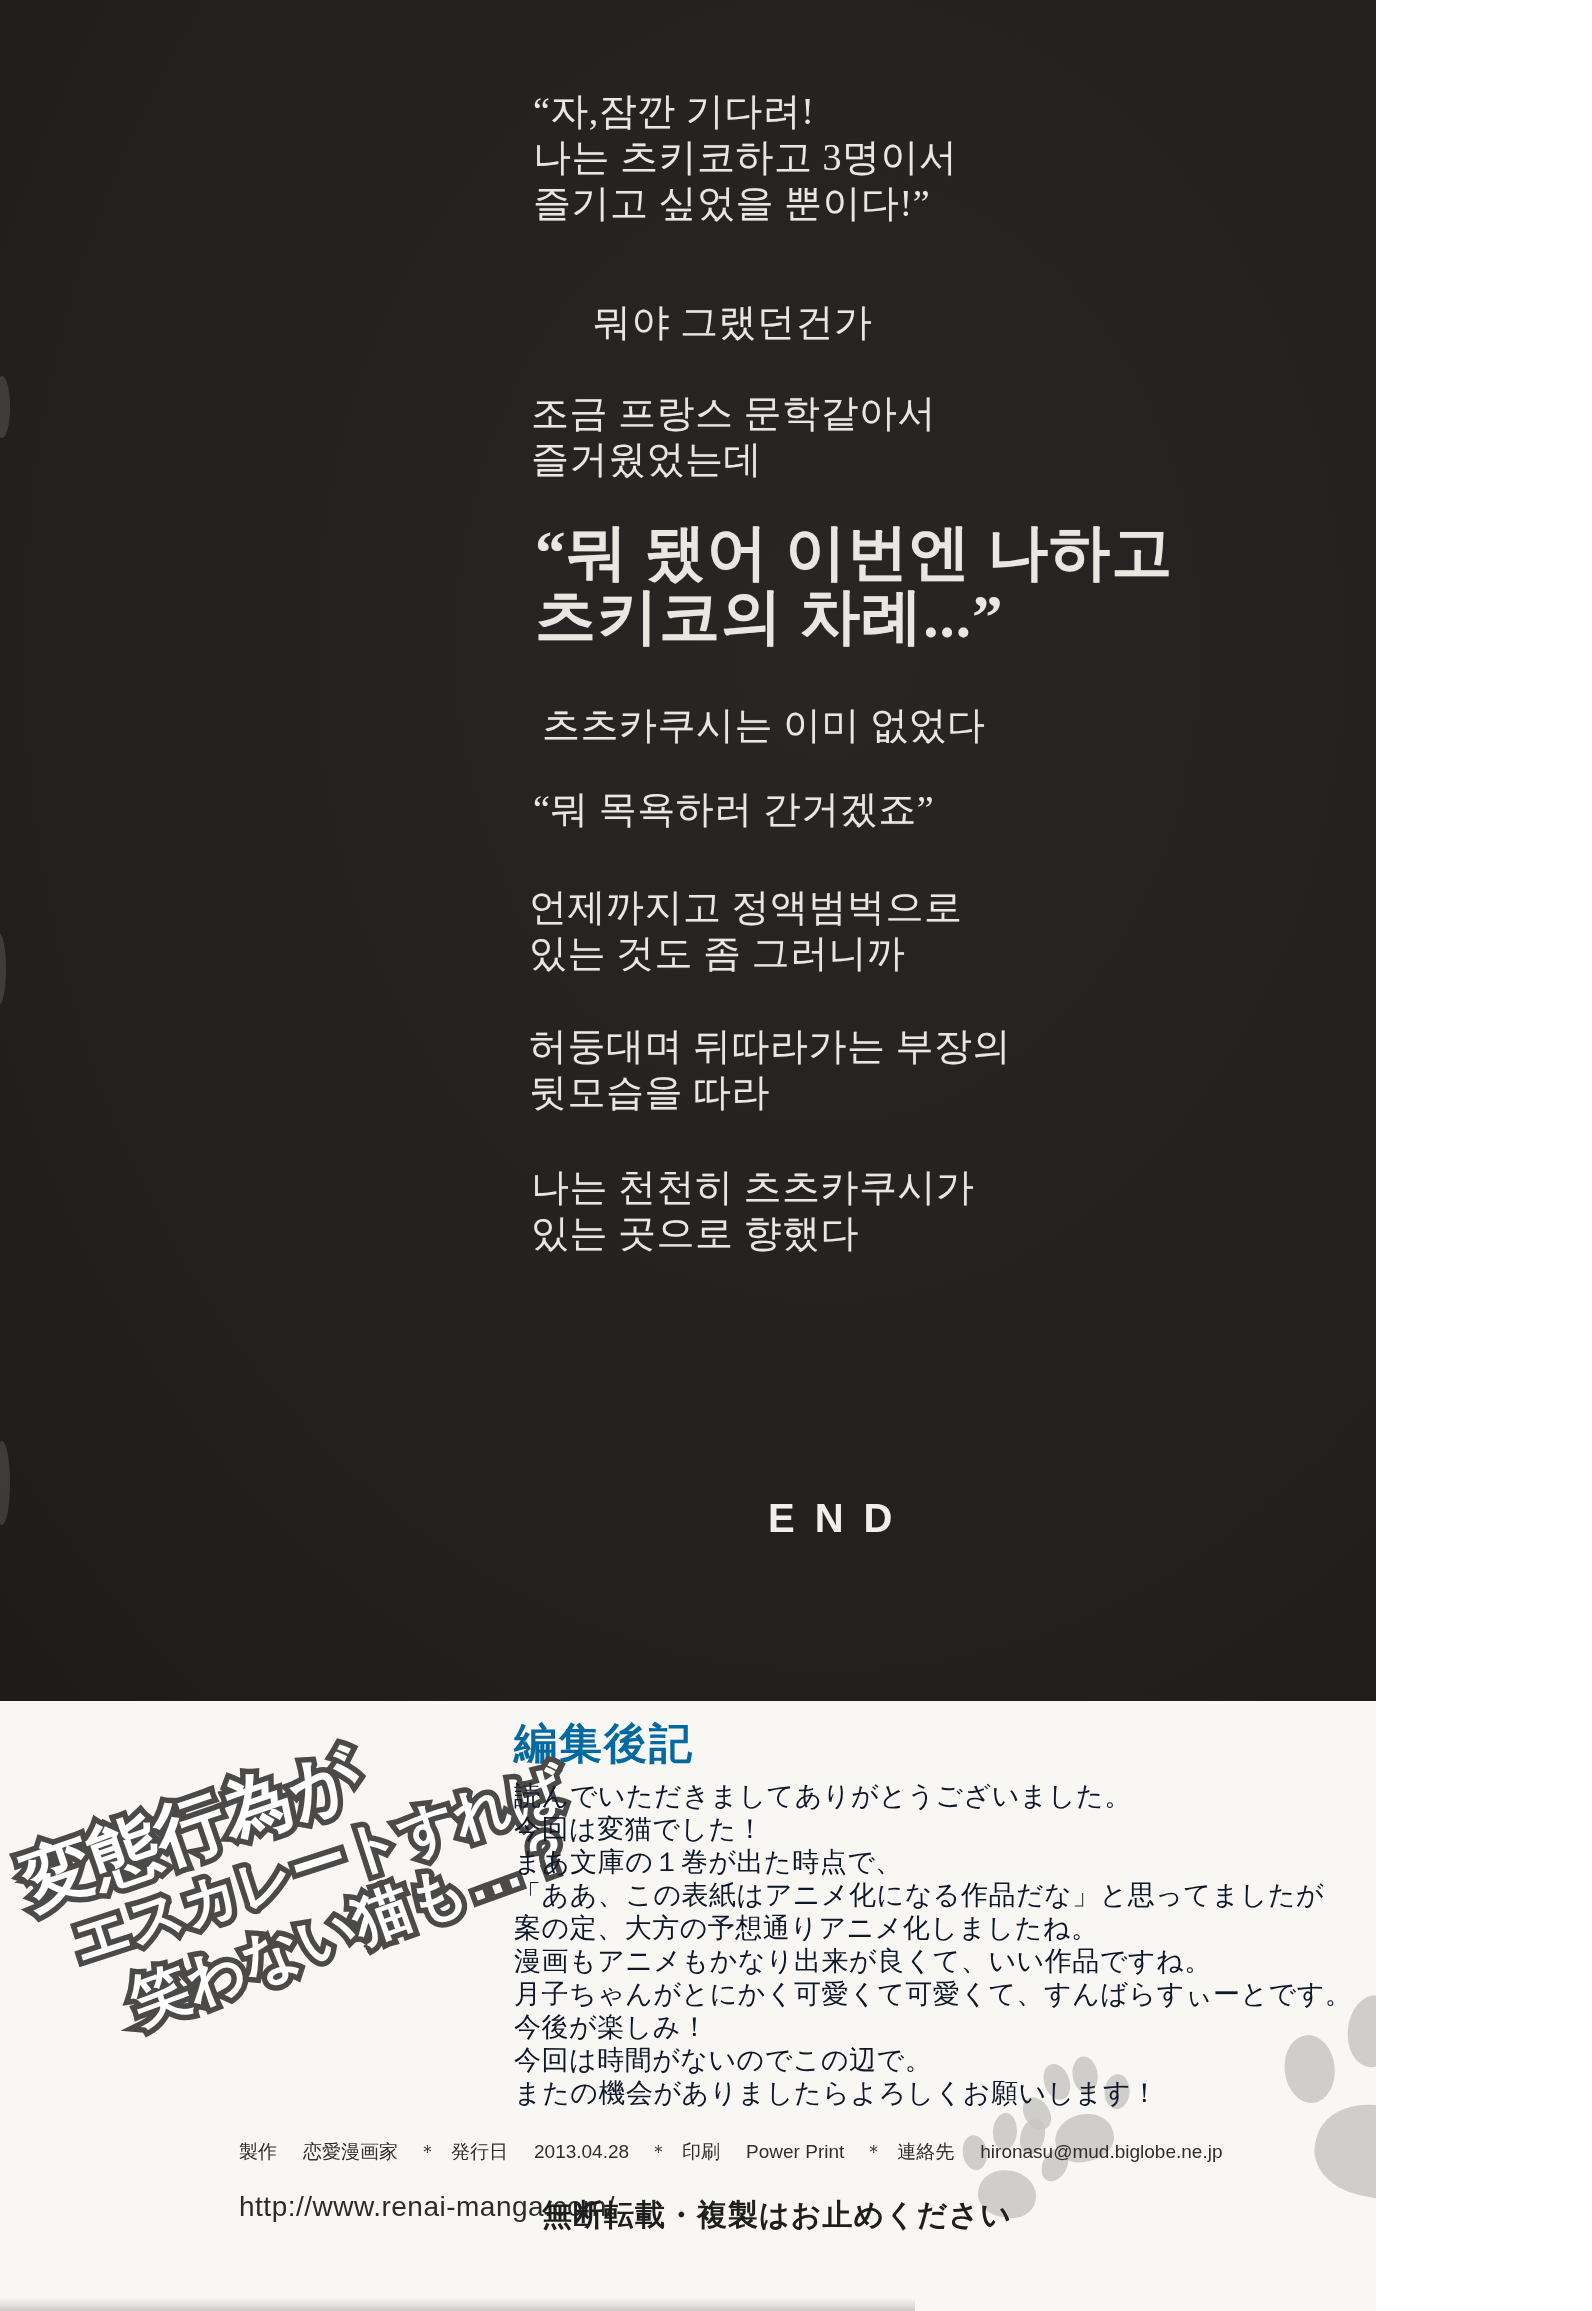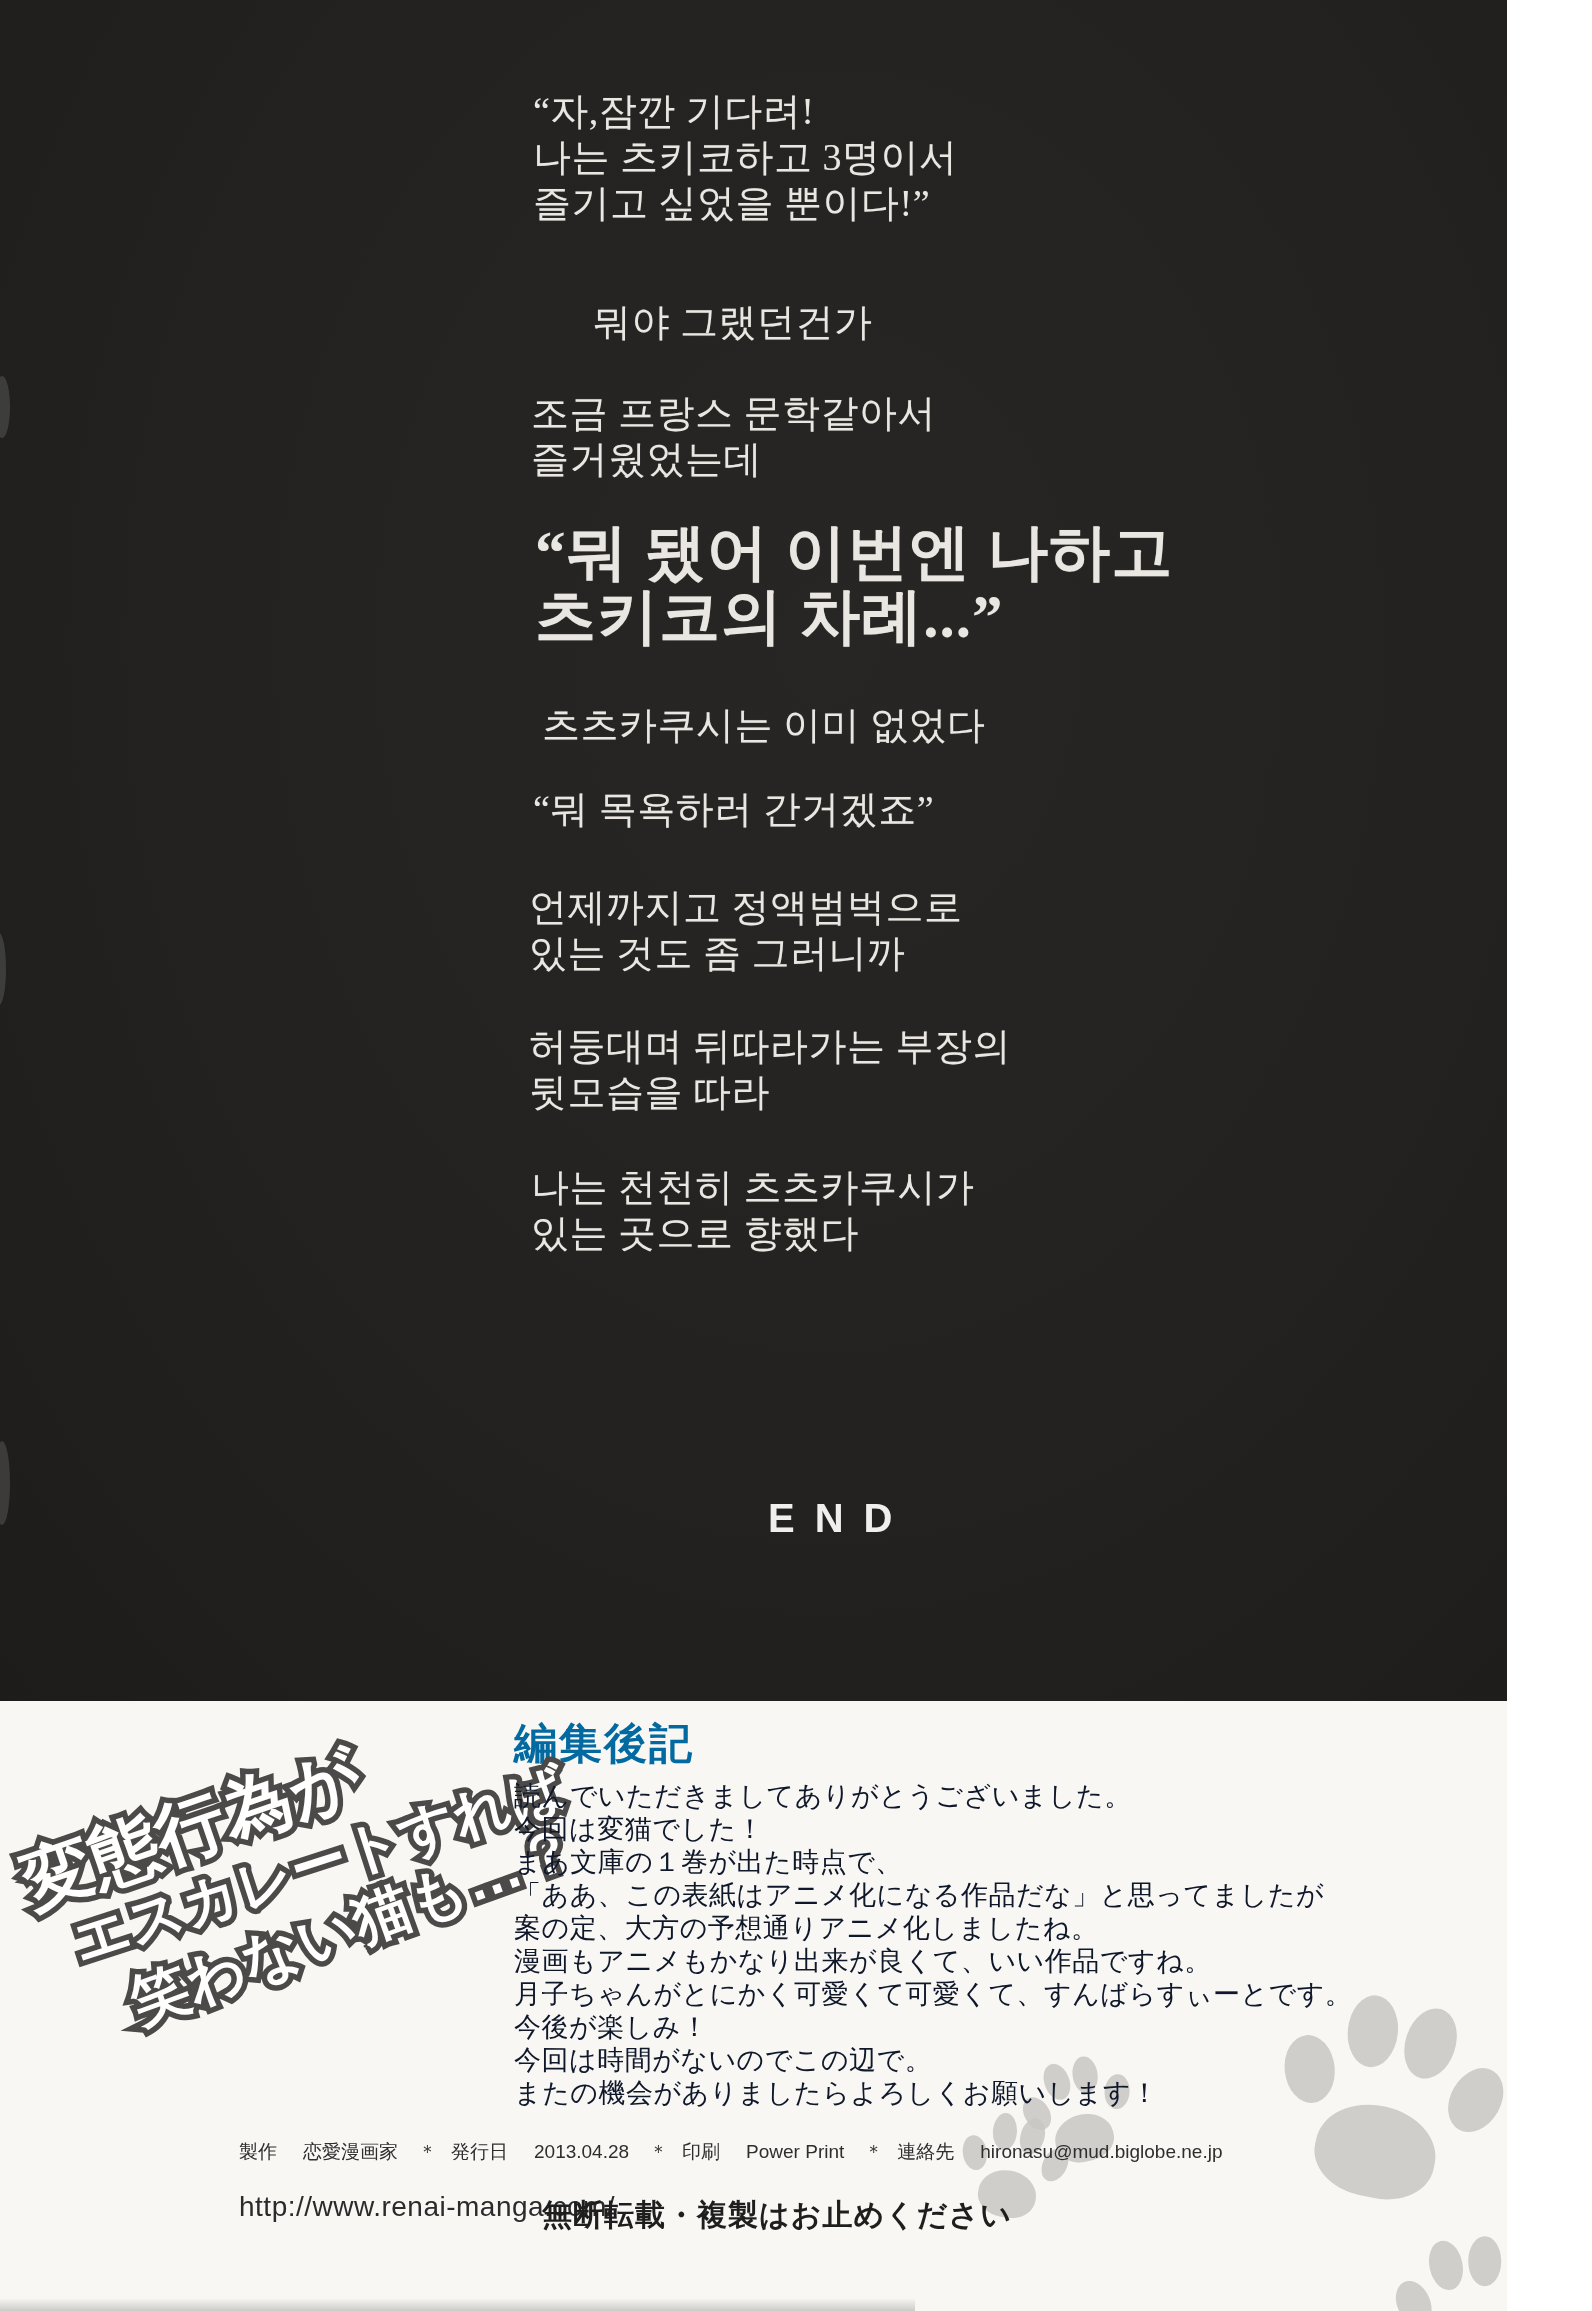"“자,잠깐 기다려!" .page { padding-left: none -> 32px; width: 1507px -> 1344px }
